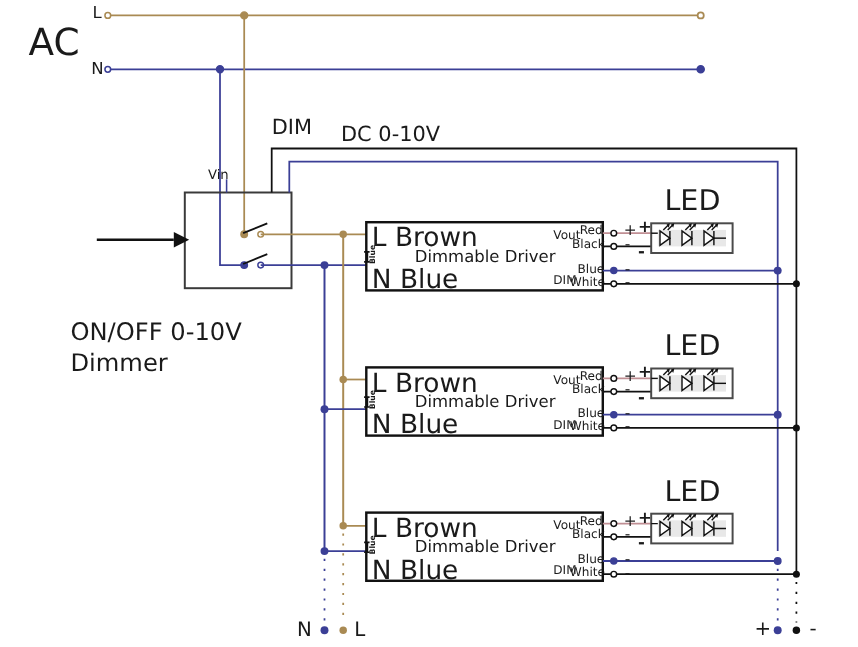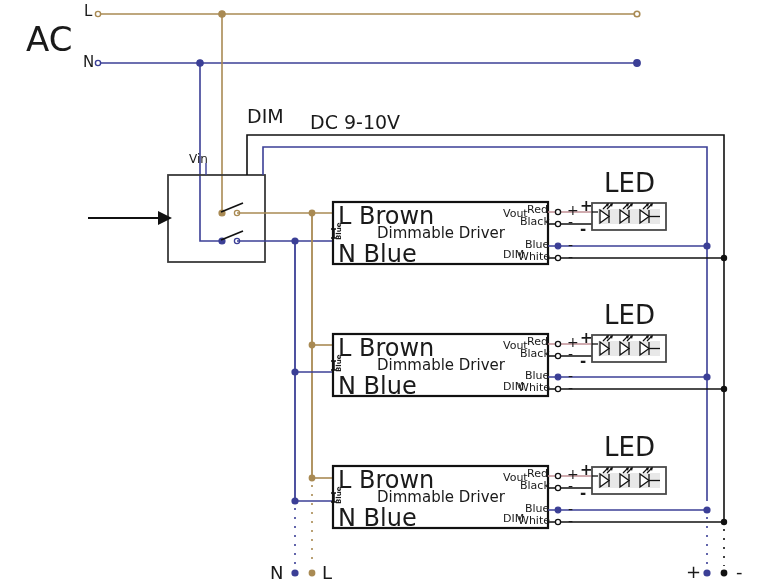"DC 9-10V" div.lbl { text: 9-10V -> 0-10V }
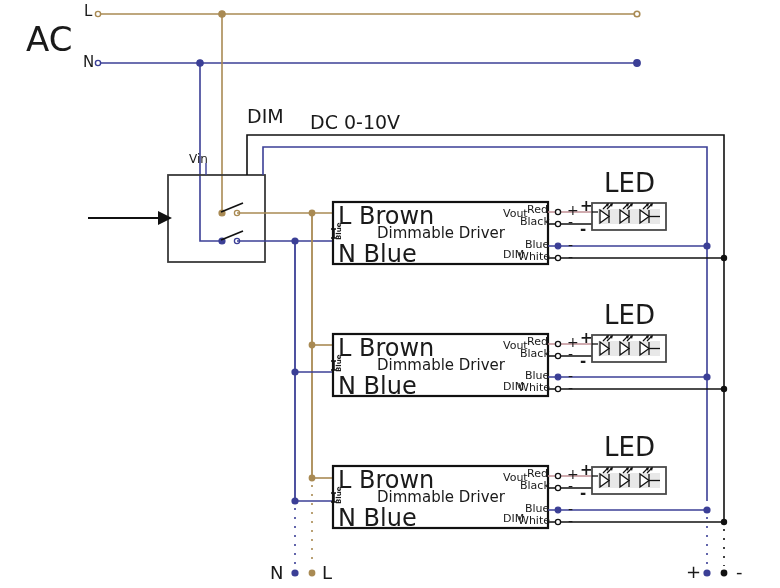"ON/OFF 0-10V" div.lbl { html: none -> <div>ON/OFF 0-10V</div> }
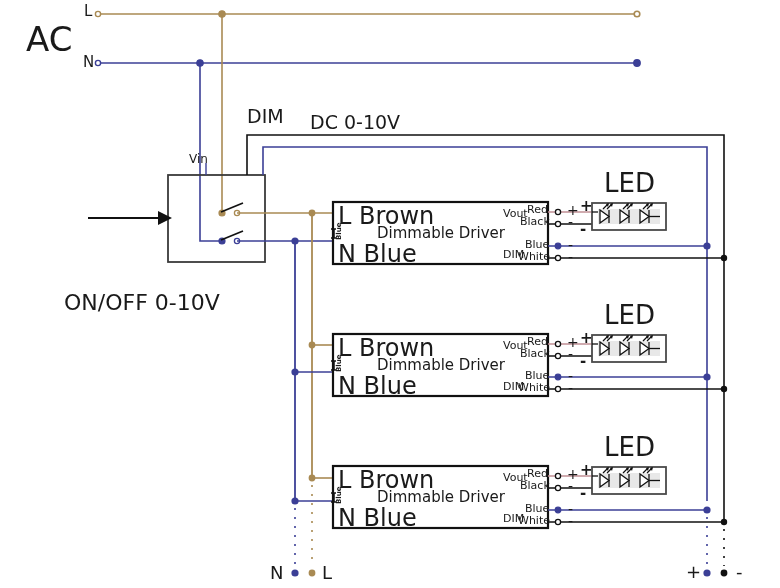"Dimmer" div.lbl { html: none -> <div>Dimmer</div> }
